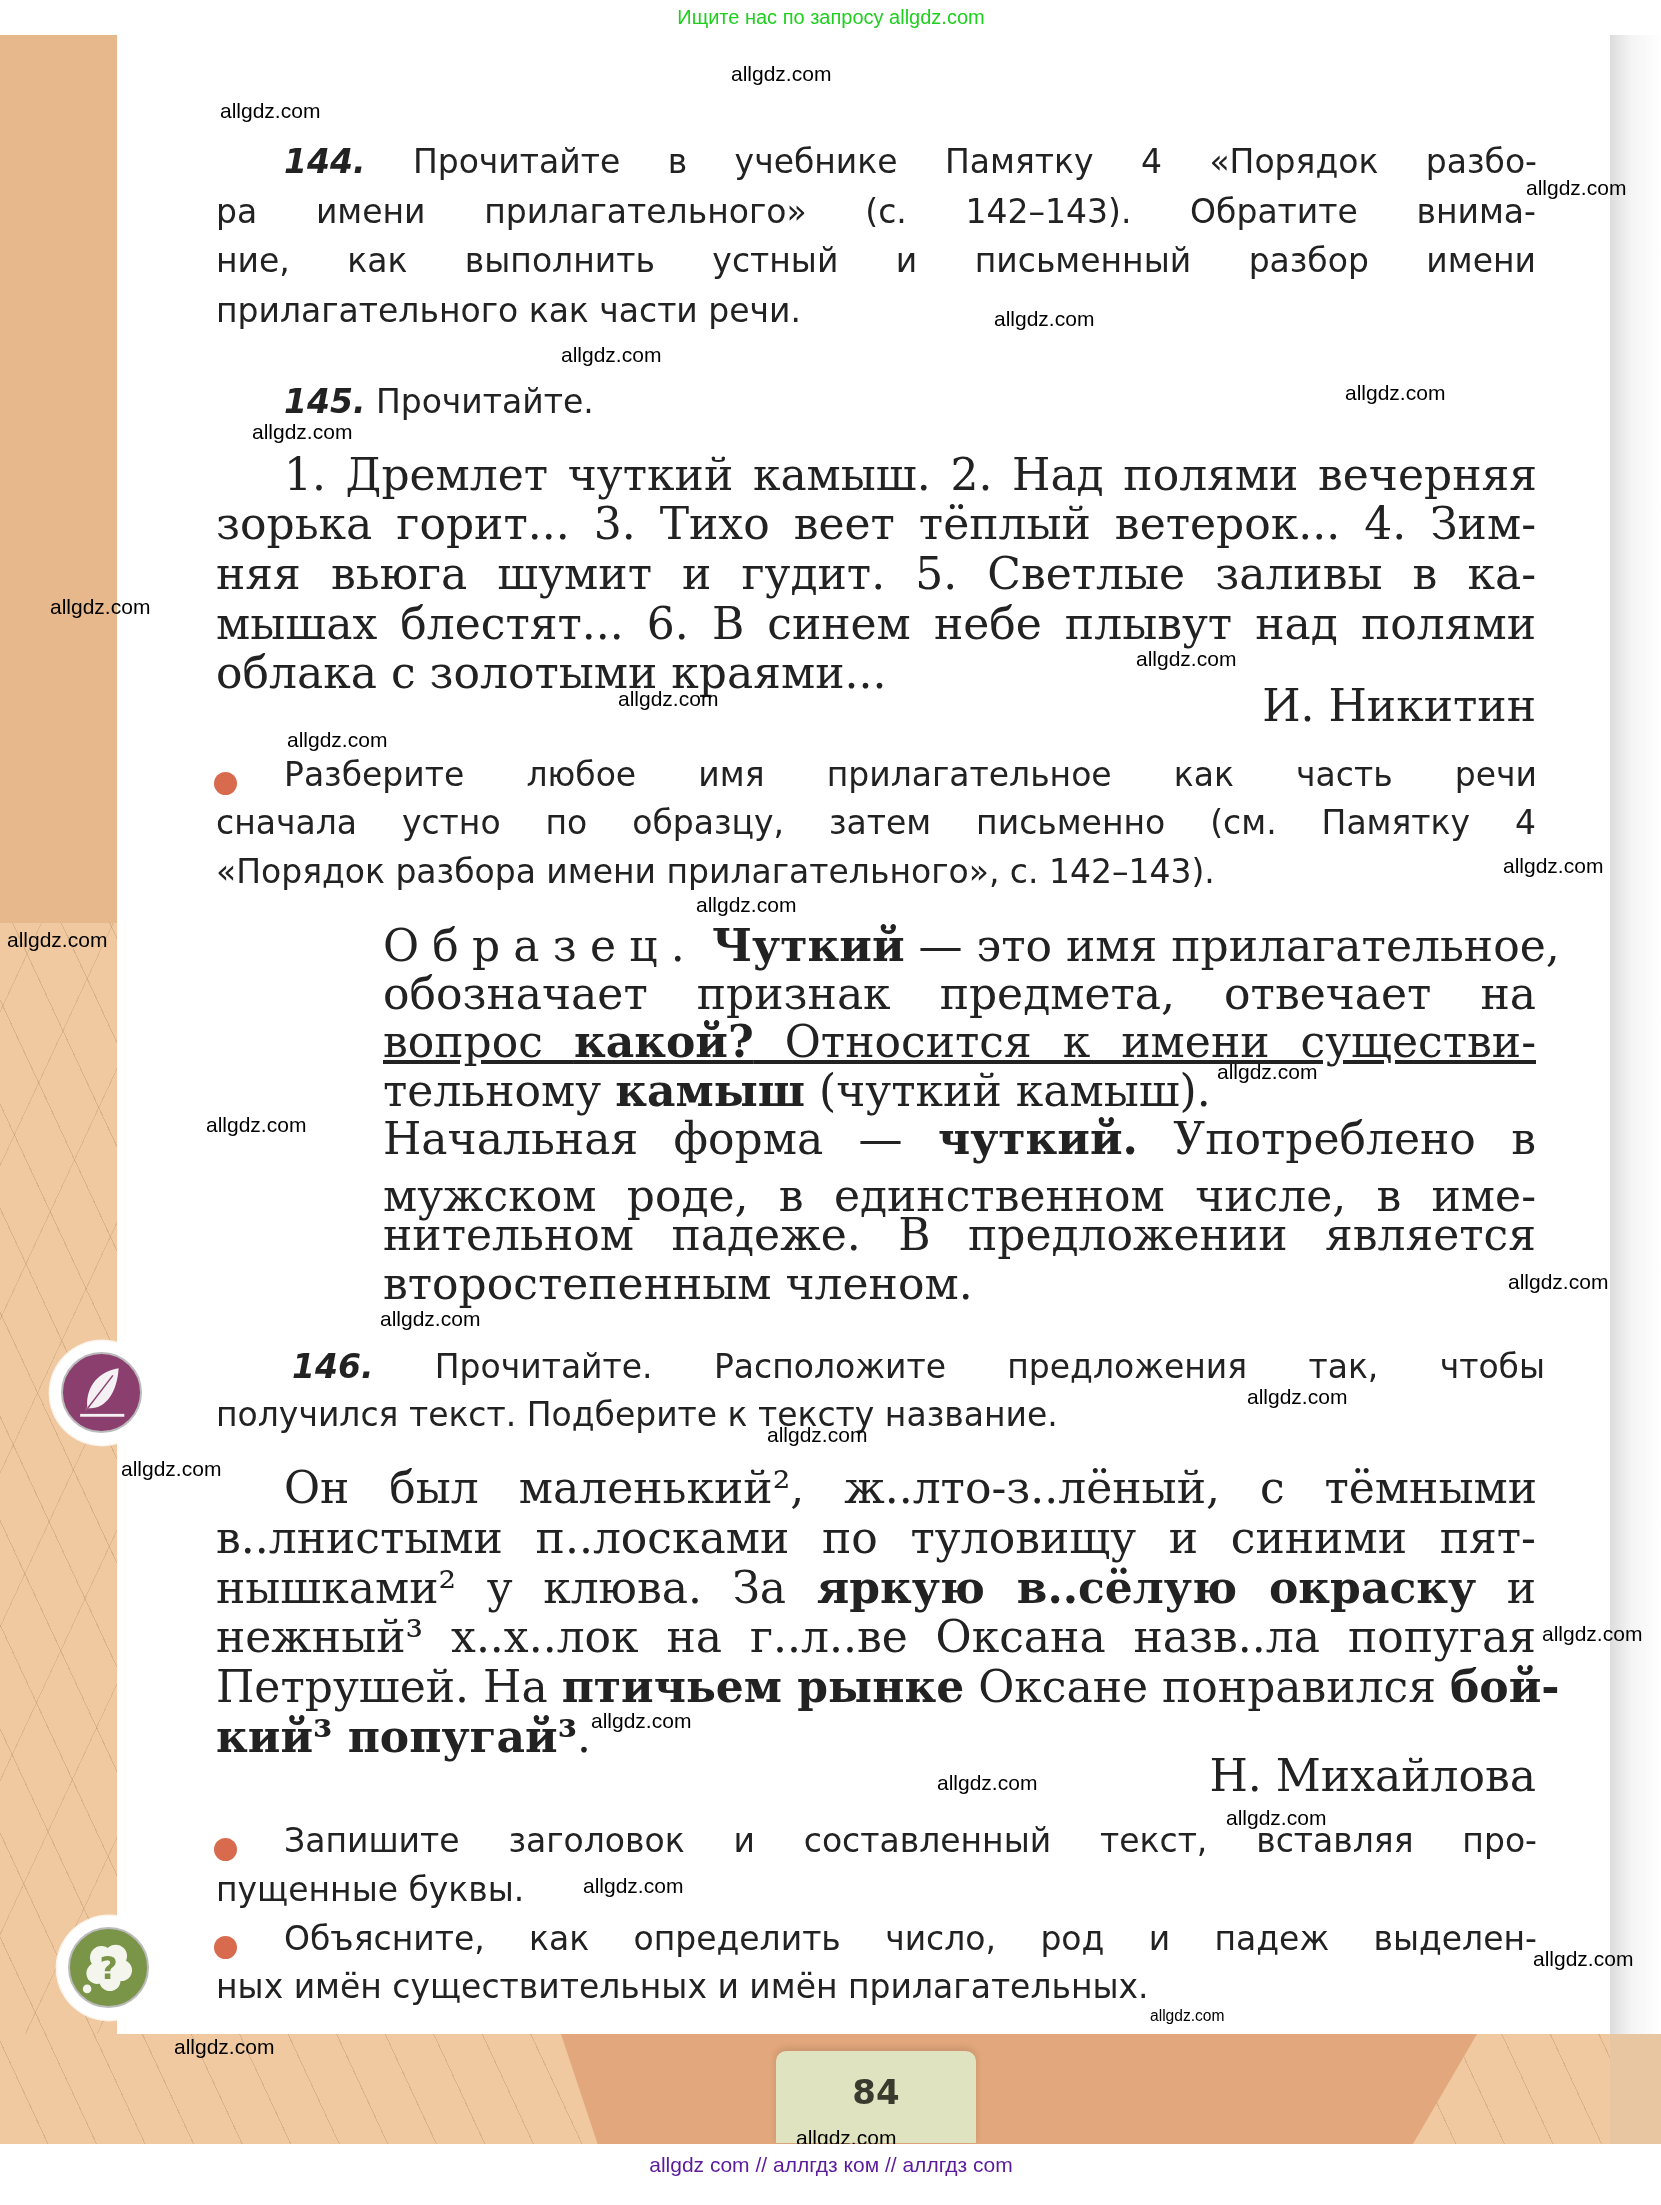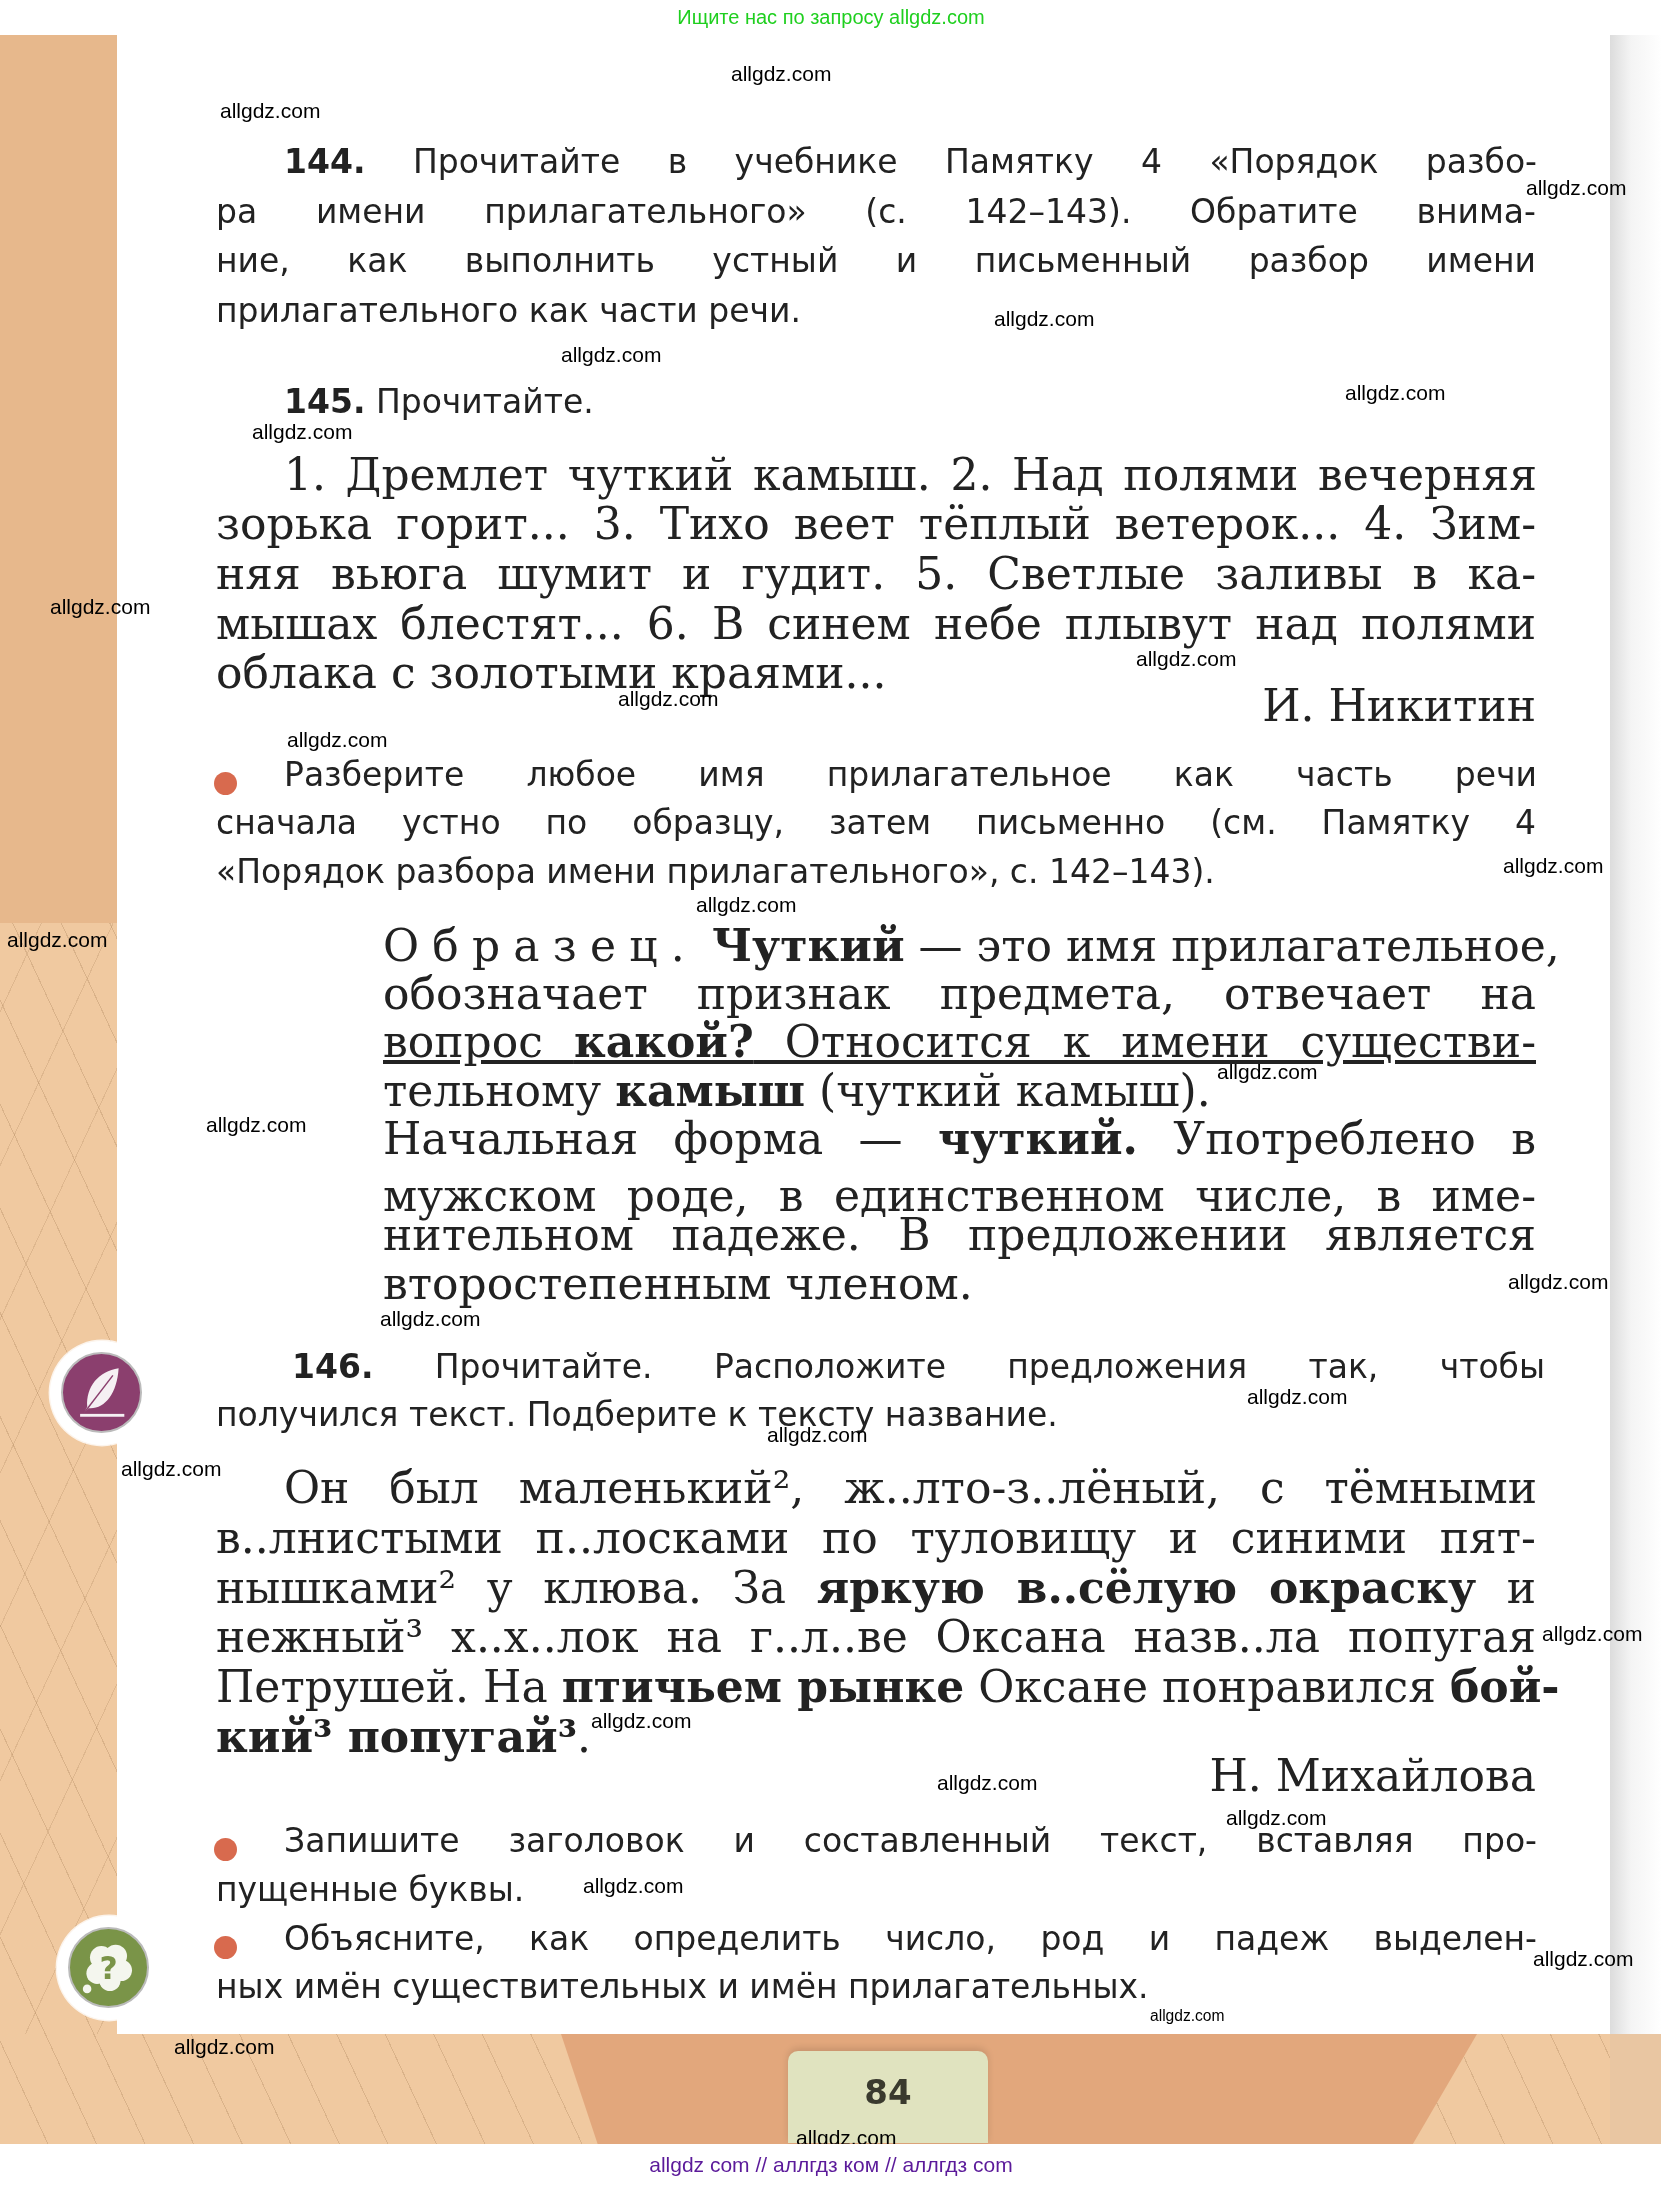"144." b.num { font-style: none -> italic }
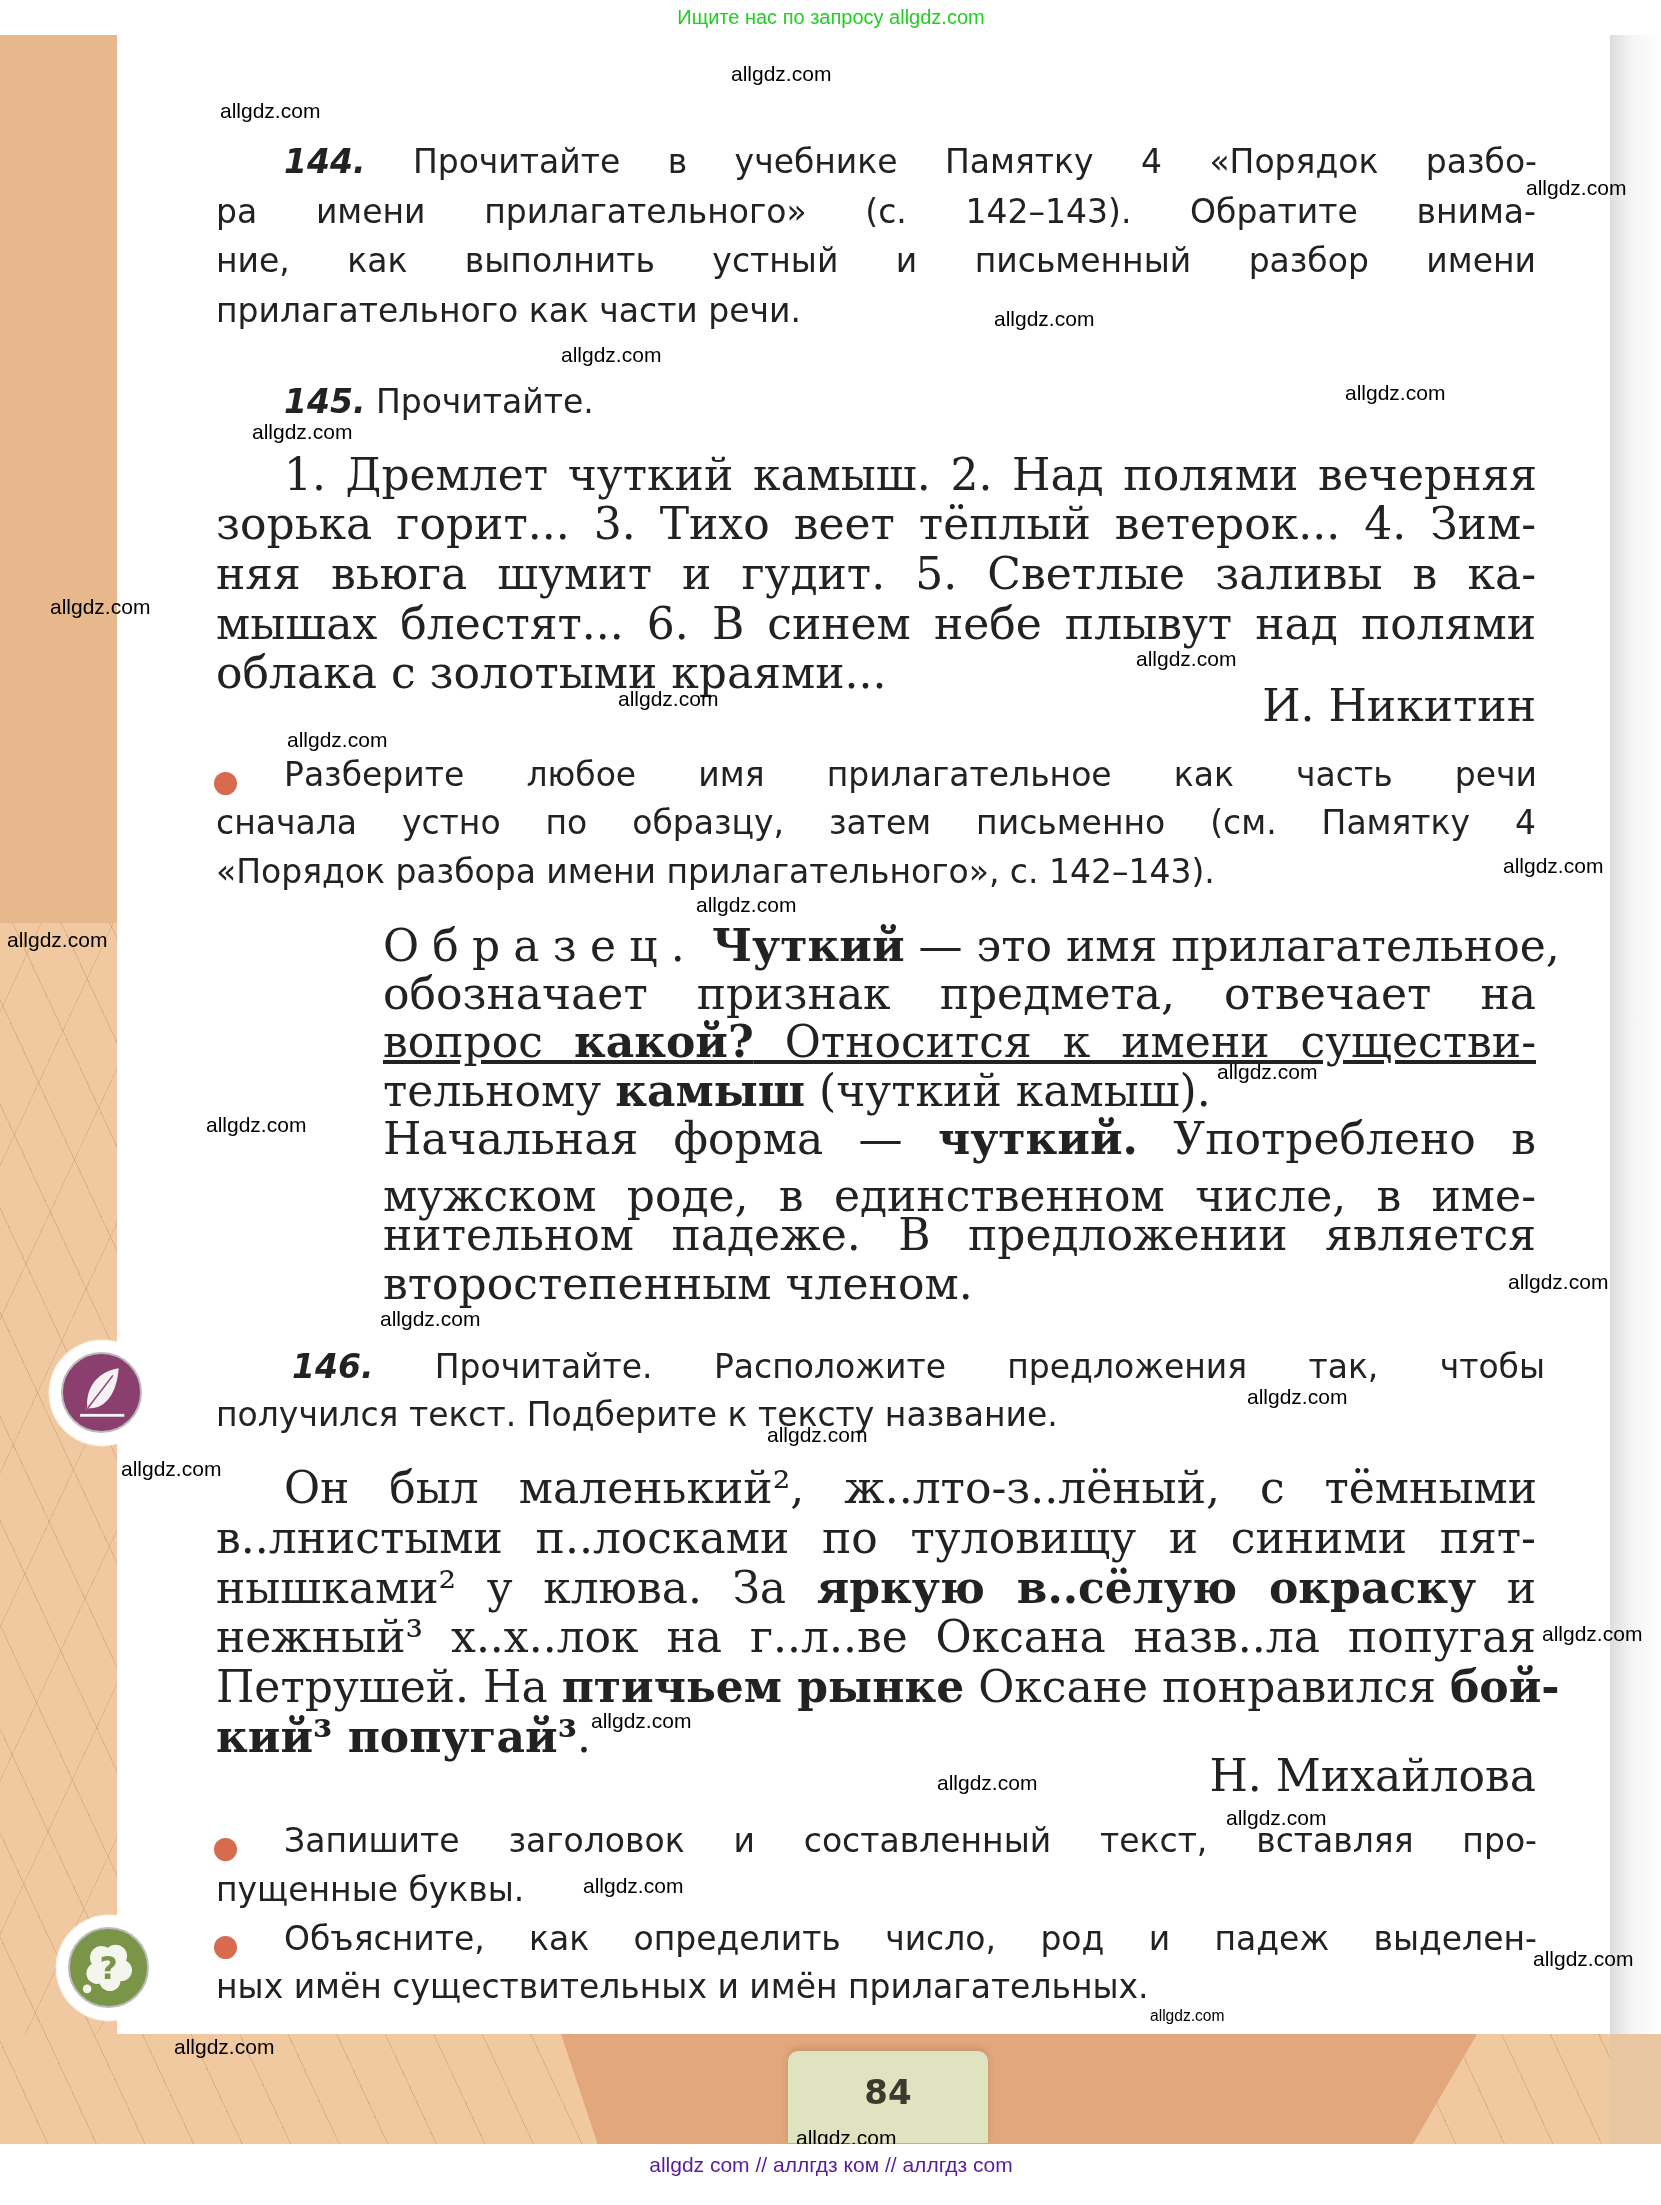"84" .page-tab { margin-left: 12px -> none }
